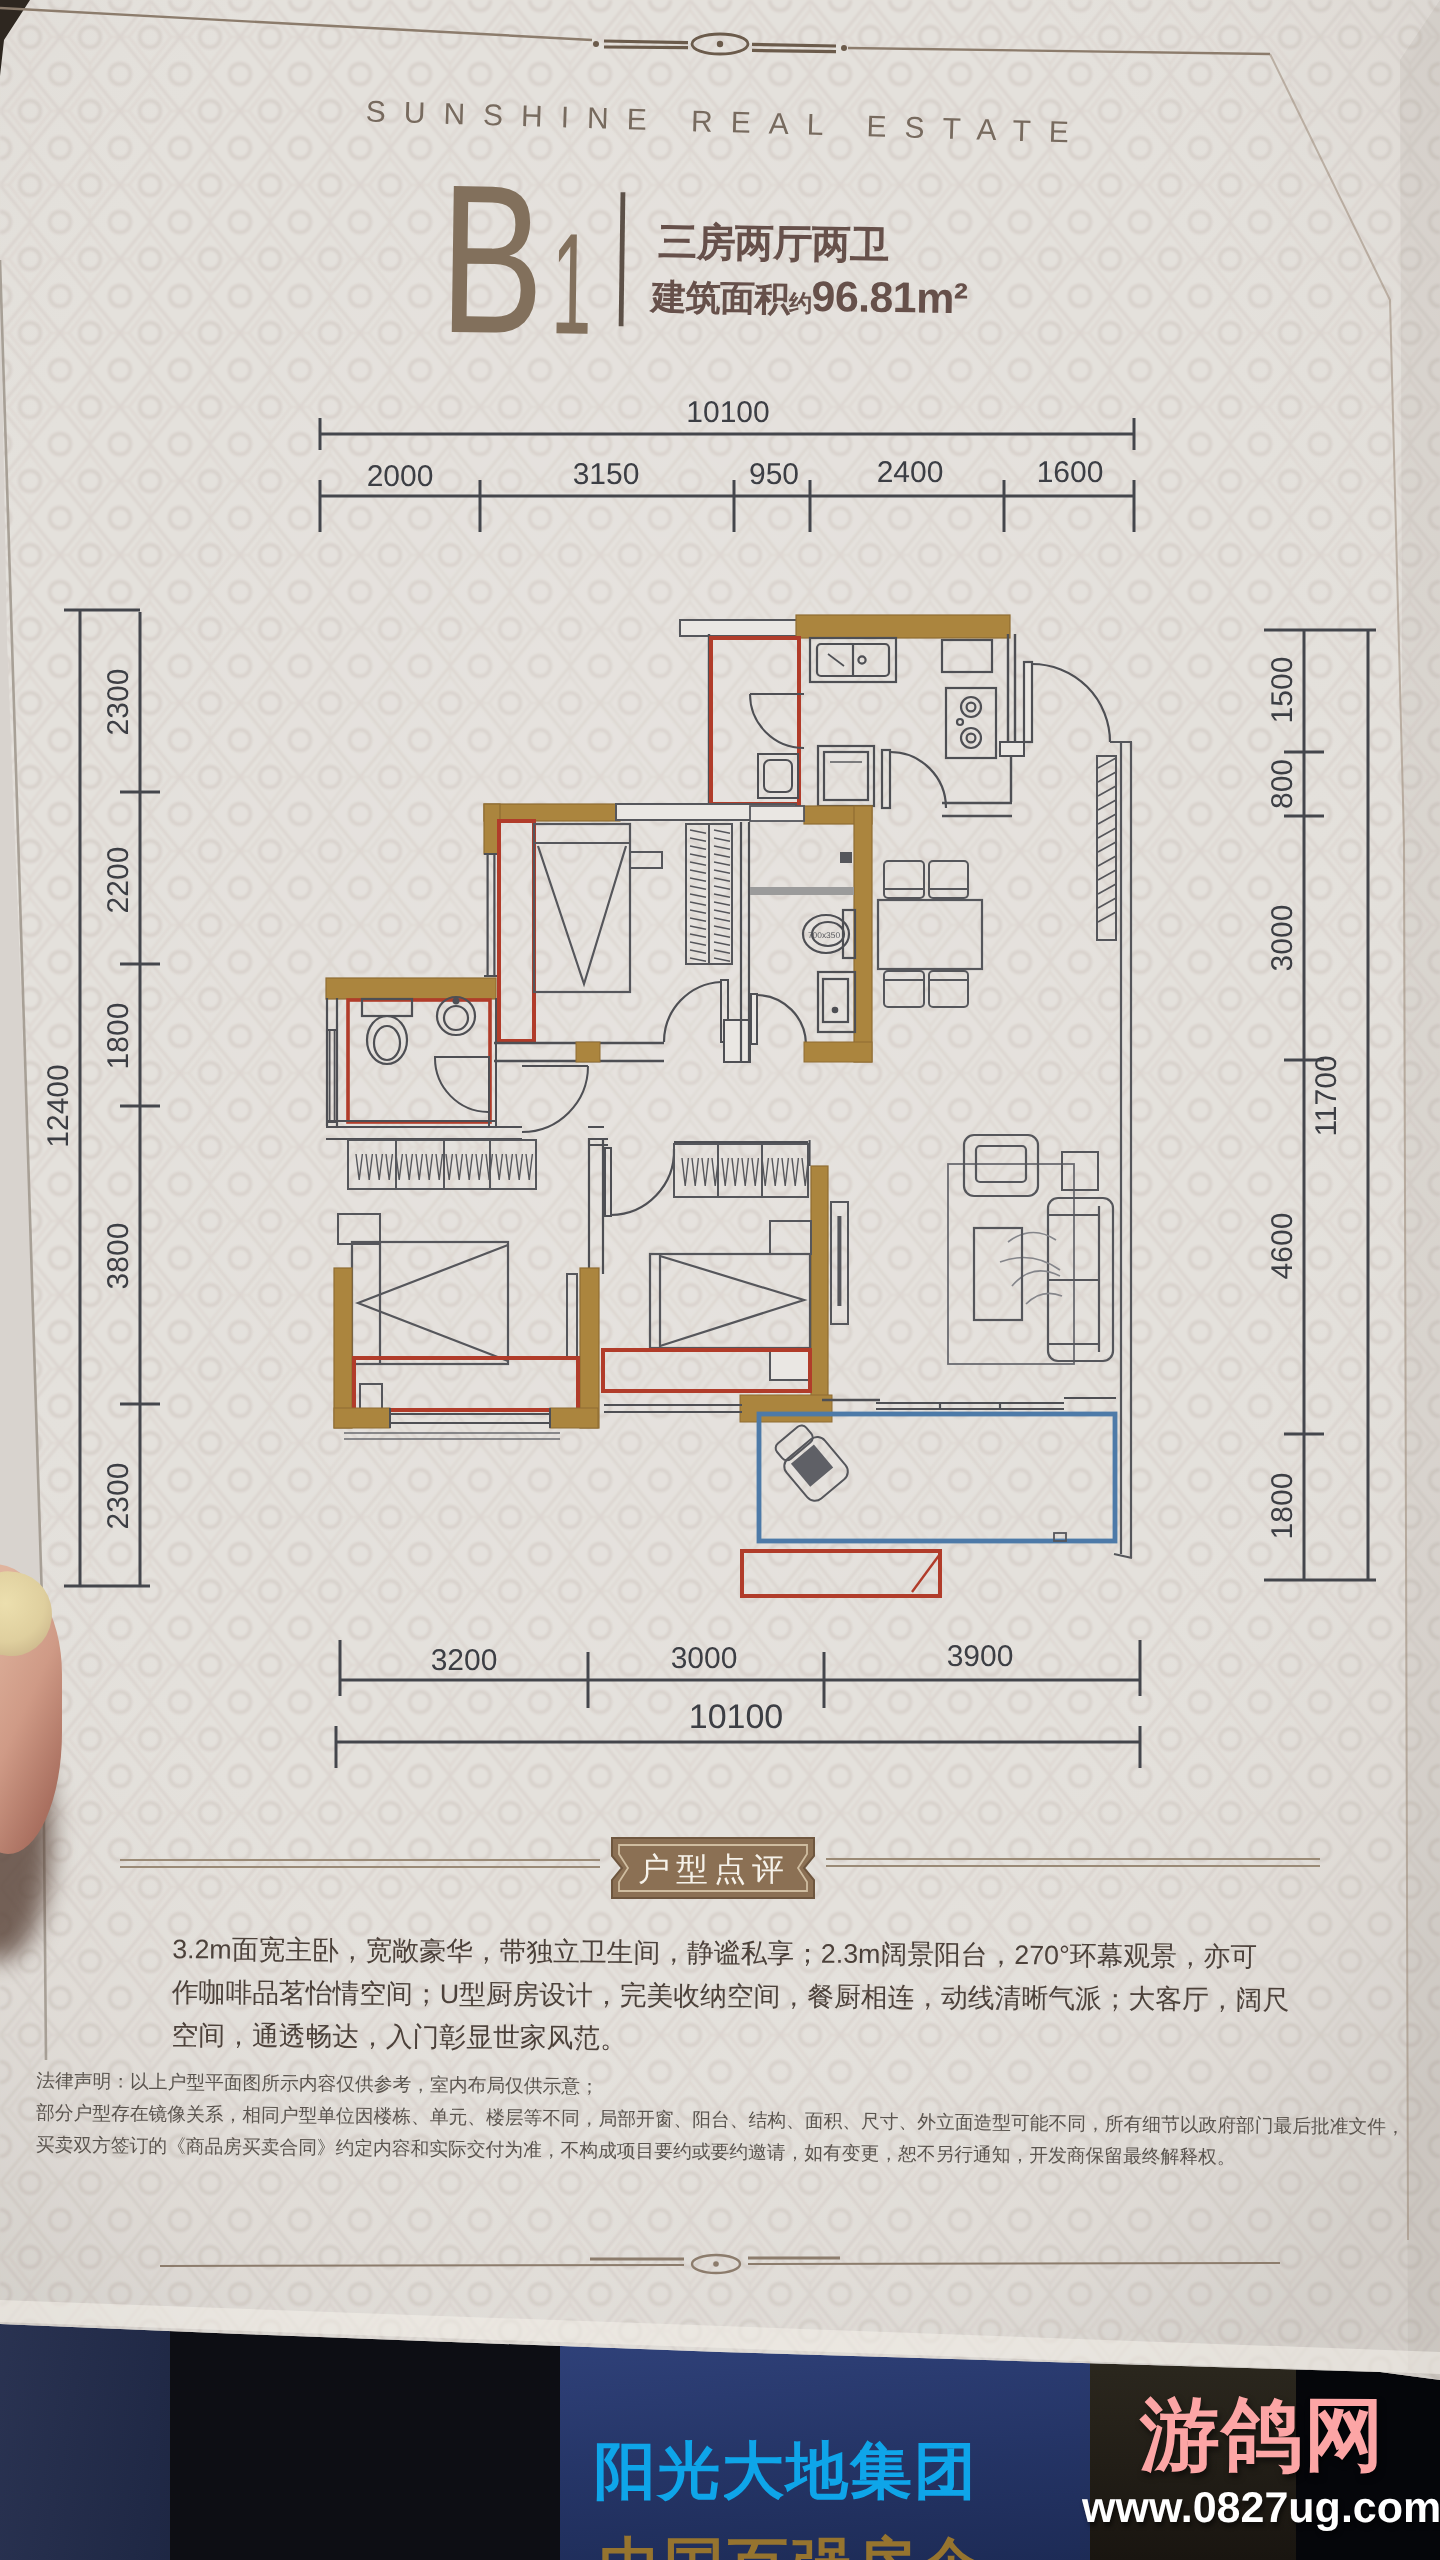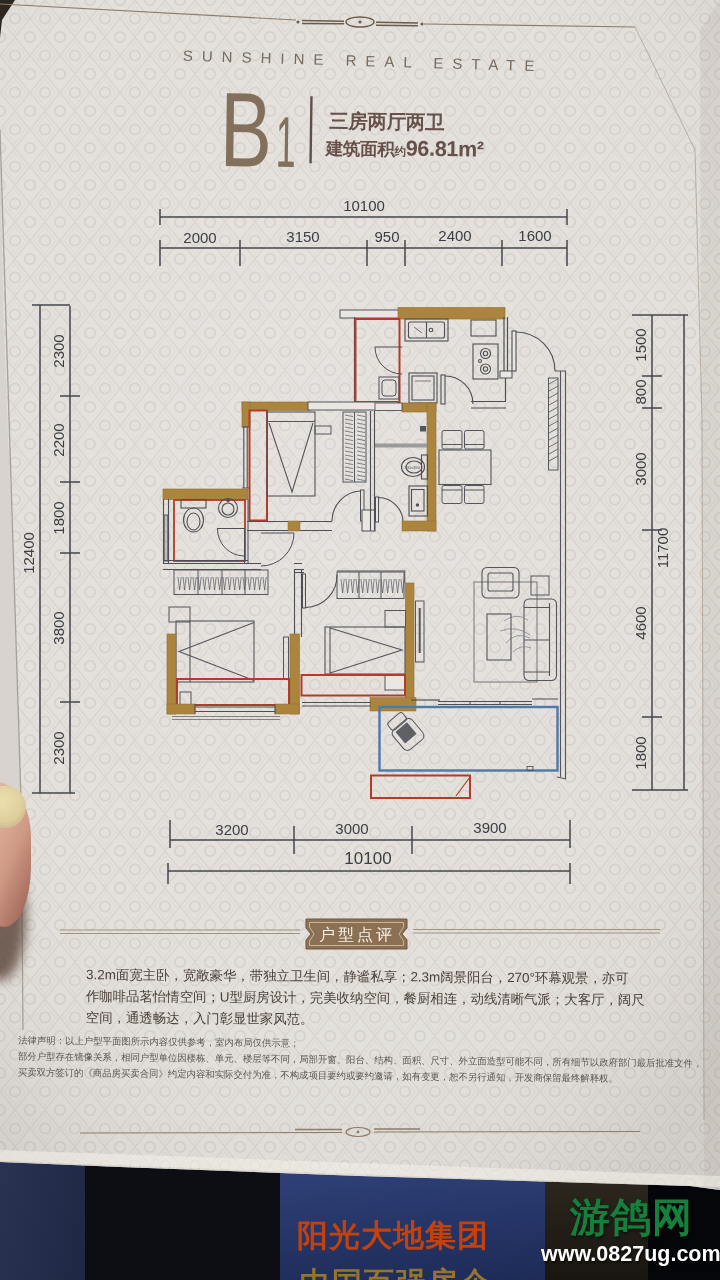"阳光大地集团" div.abs { color: #c2410c -> #0ea5e9 }
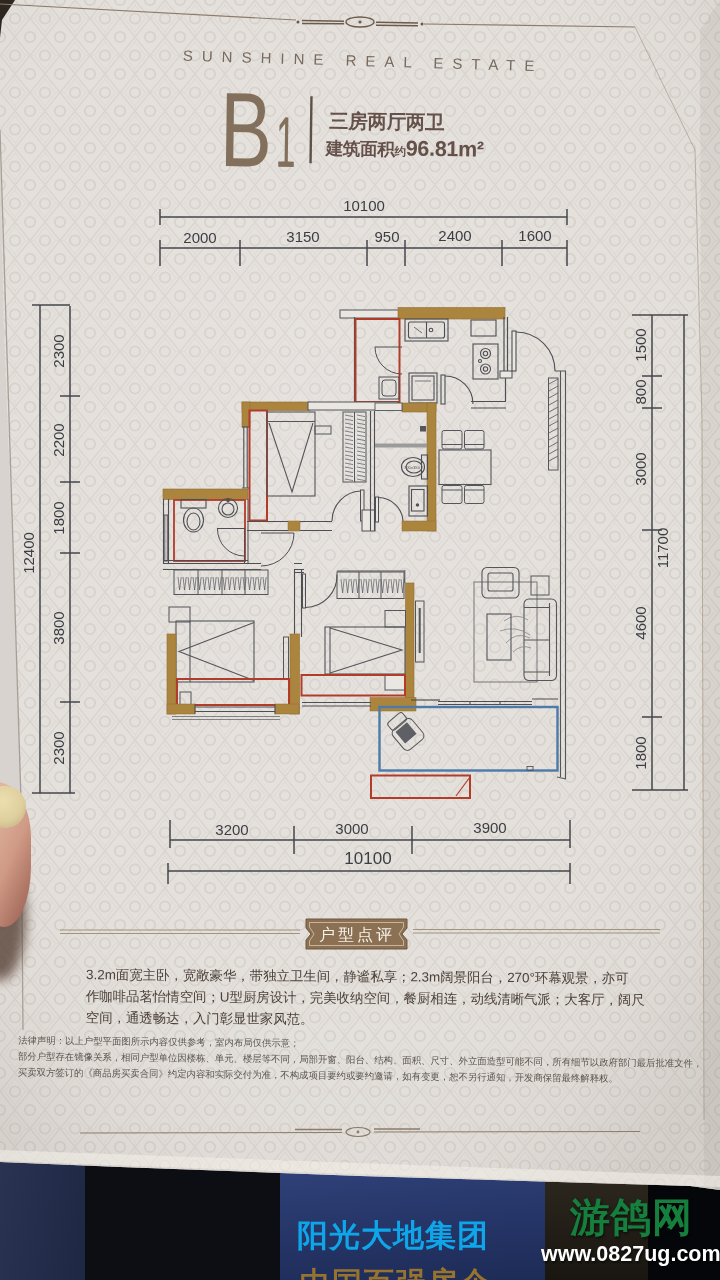"游鸽网" div.abs { color: #15803d -> #fca5a5 }
